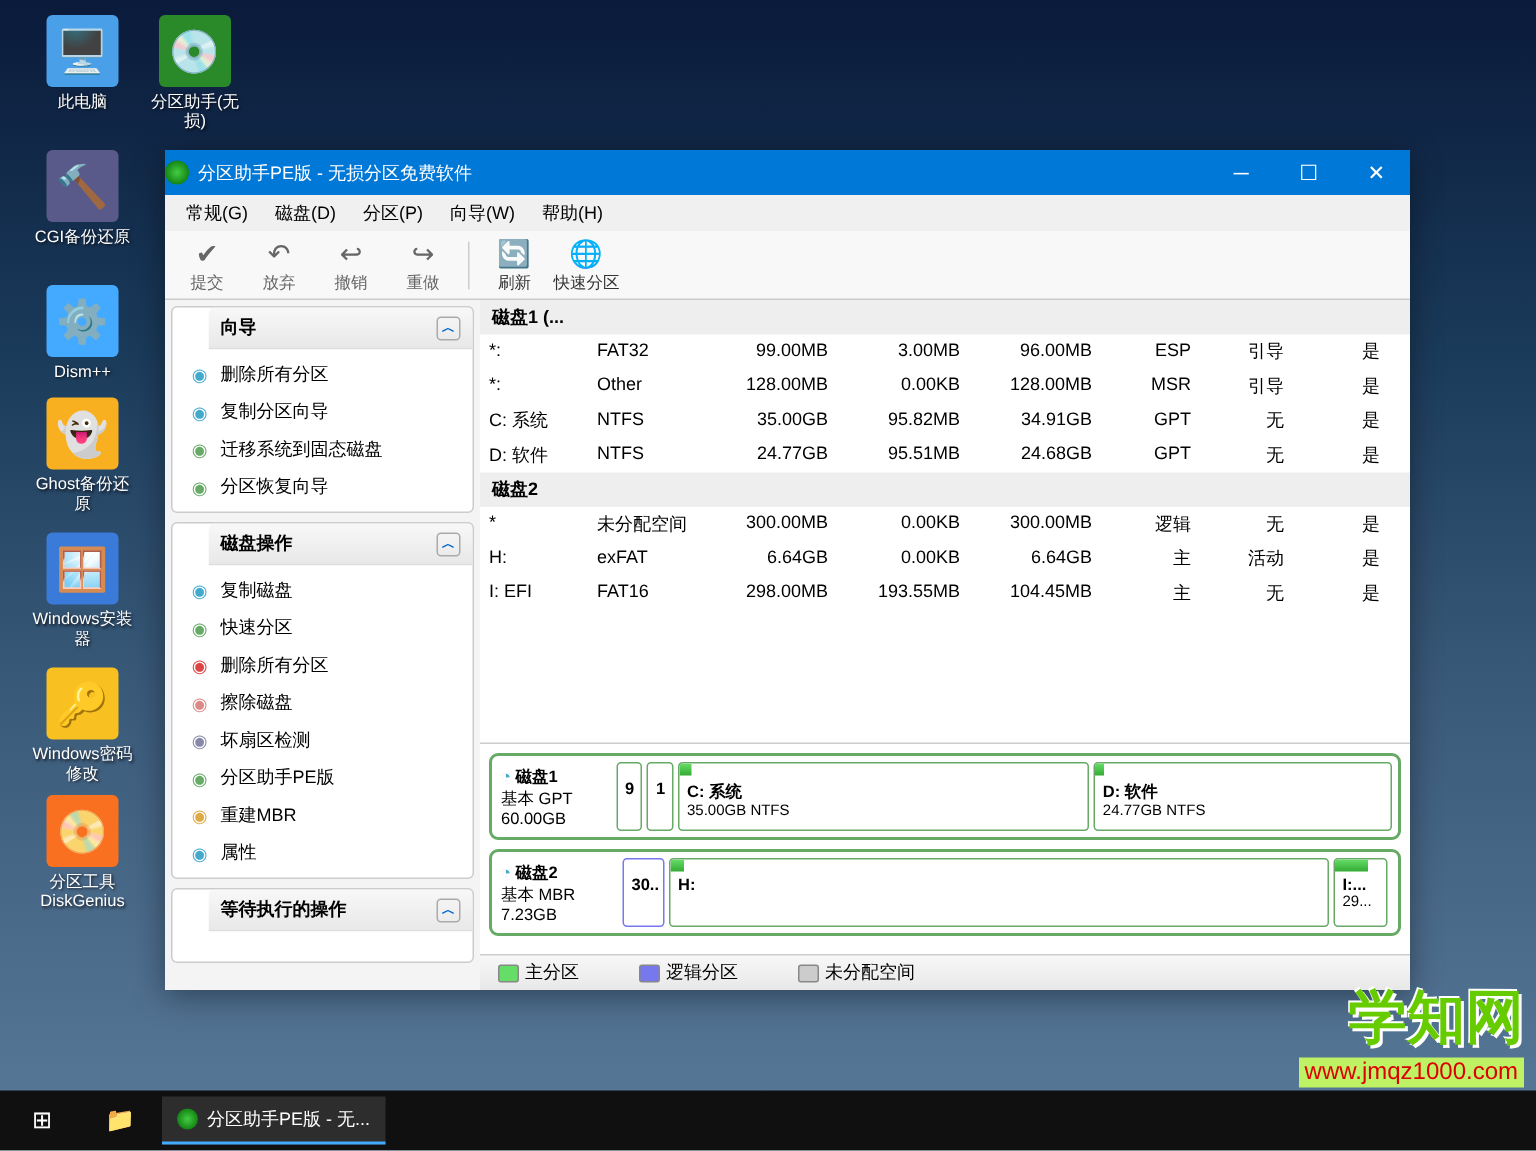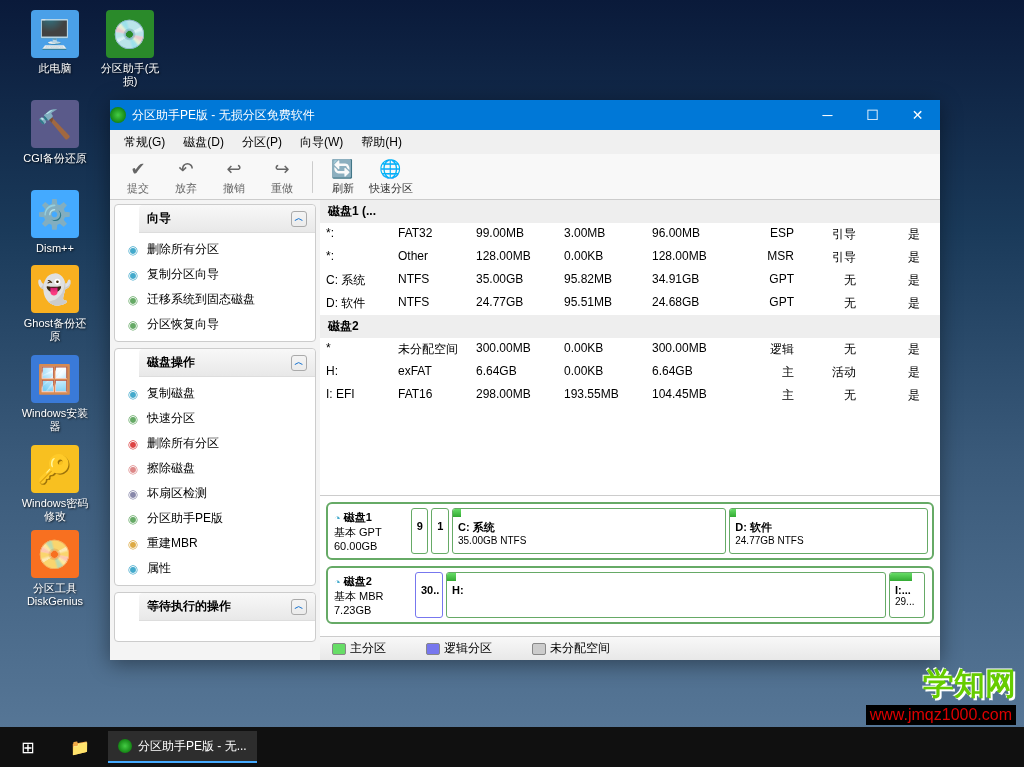"99.00MB" .trow .td { text-align: none -> right }
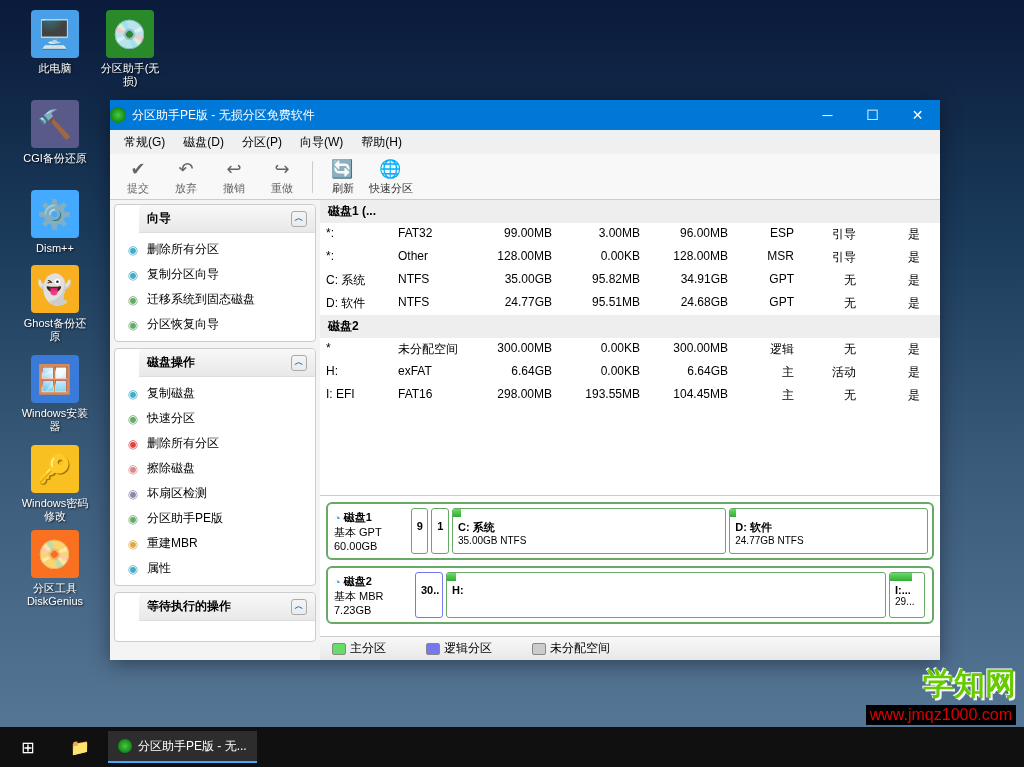"学知网" .watermark .t1 { font-size: 31px -> 39px }
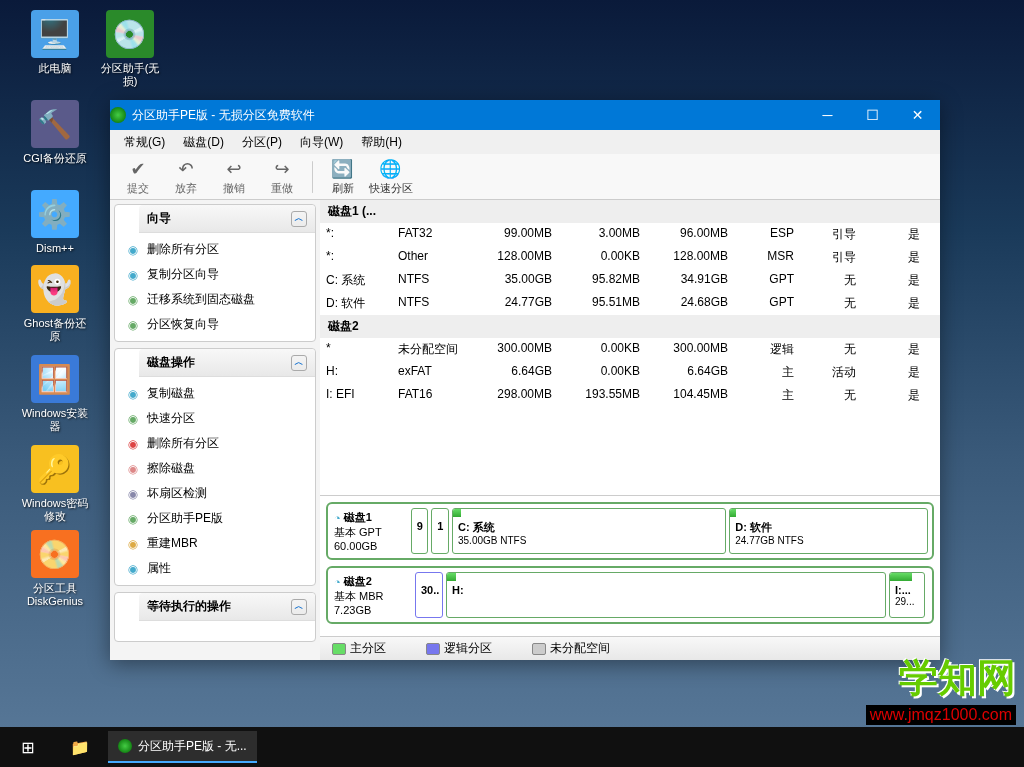"www.jmqz1000.com" .watermark .t2 { background: #000000 -> #bef264 }
